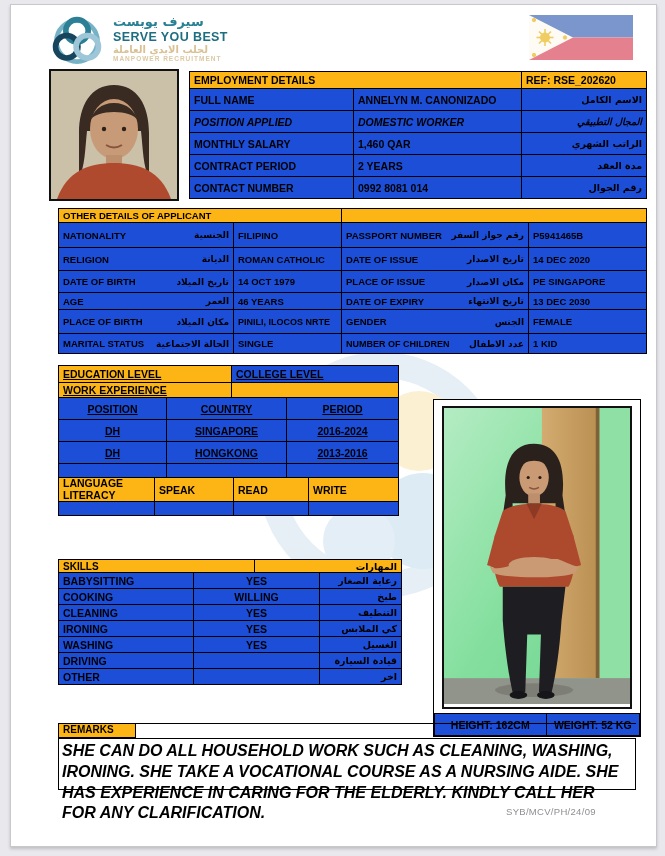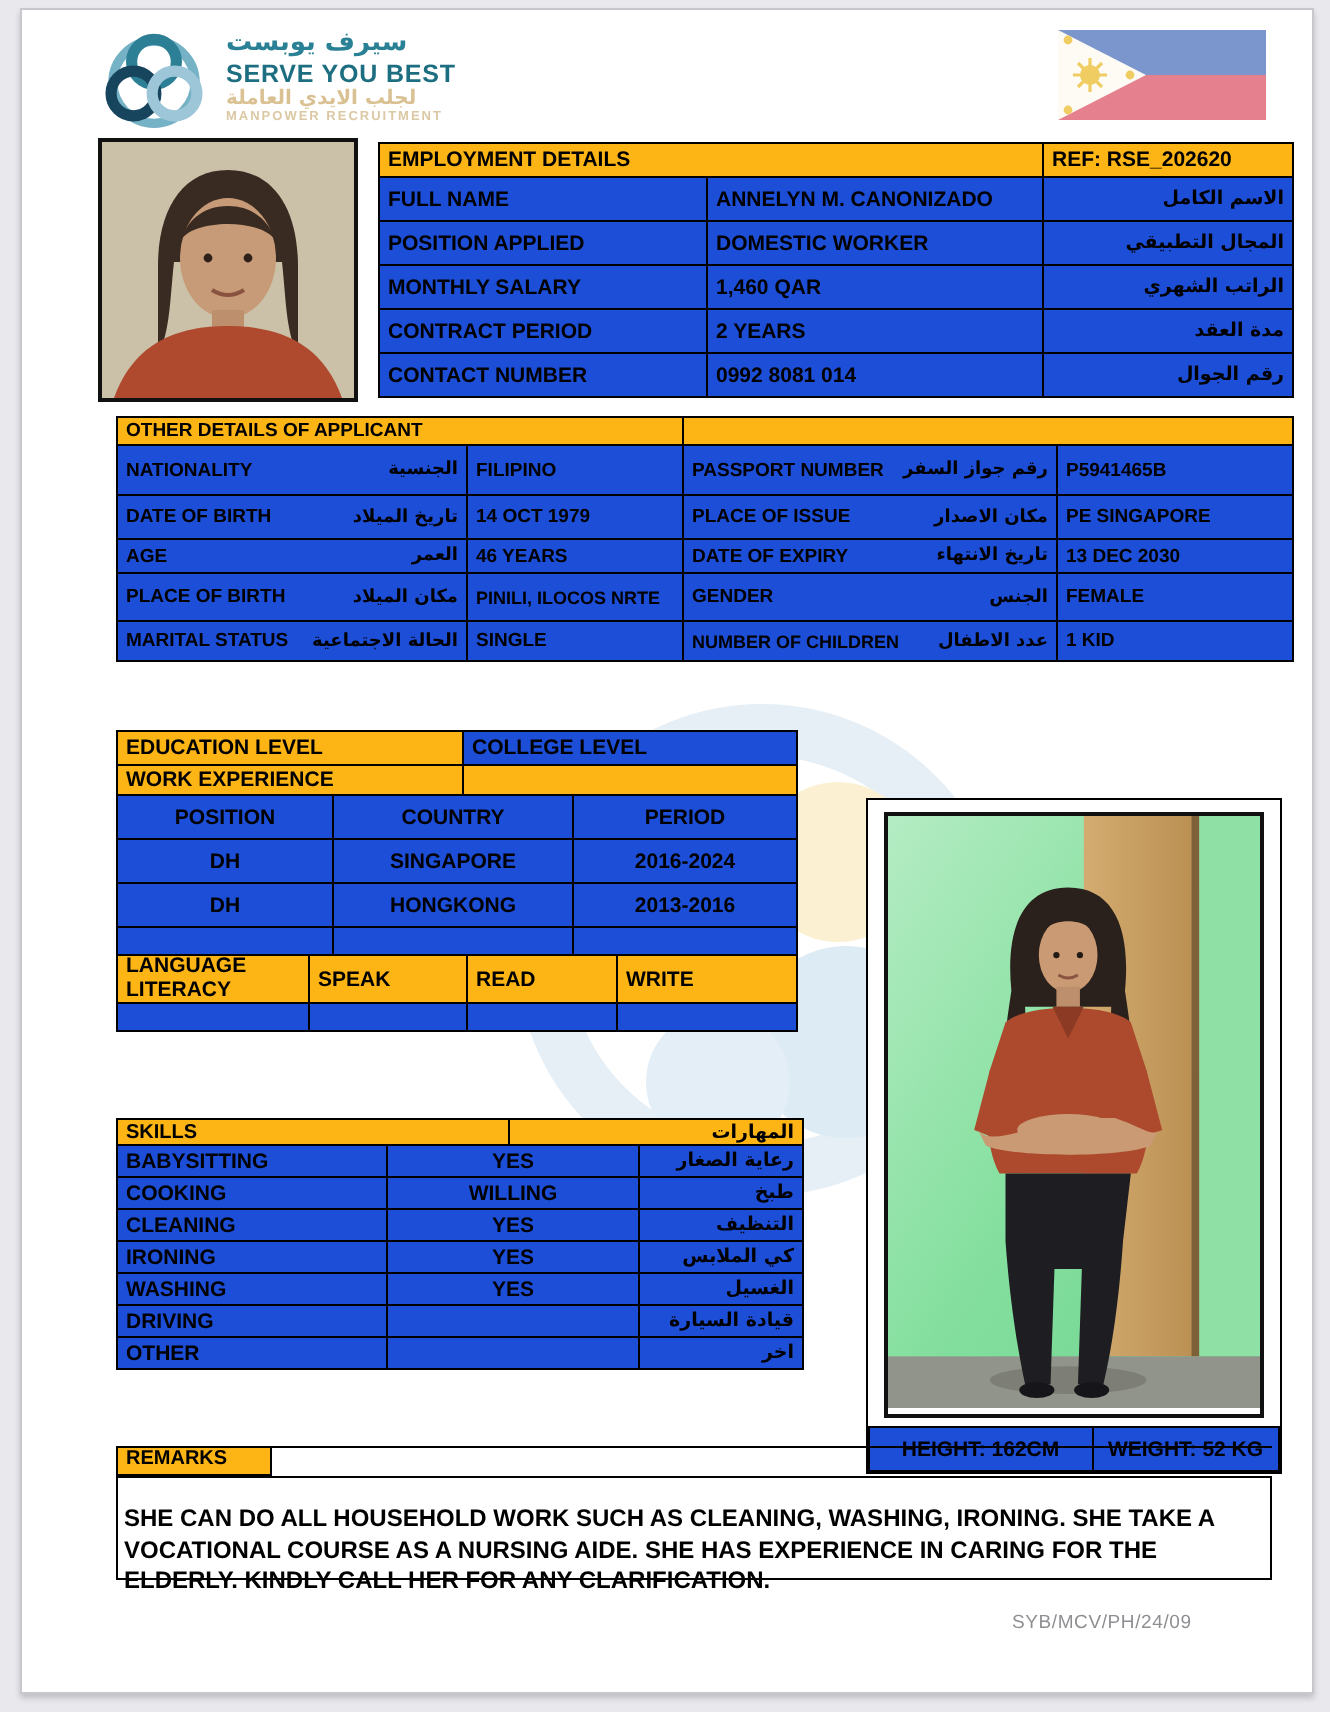"POSITION APPLIED" tr { font-style: none -> italic }
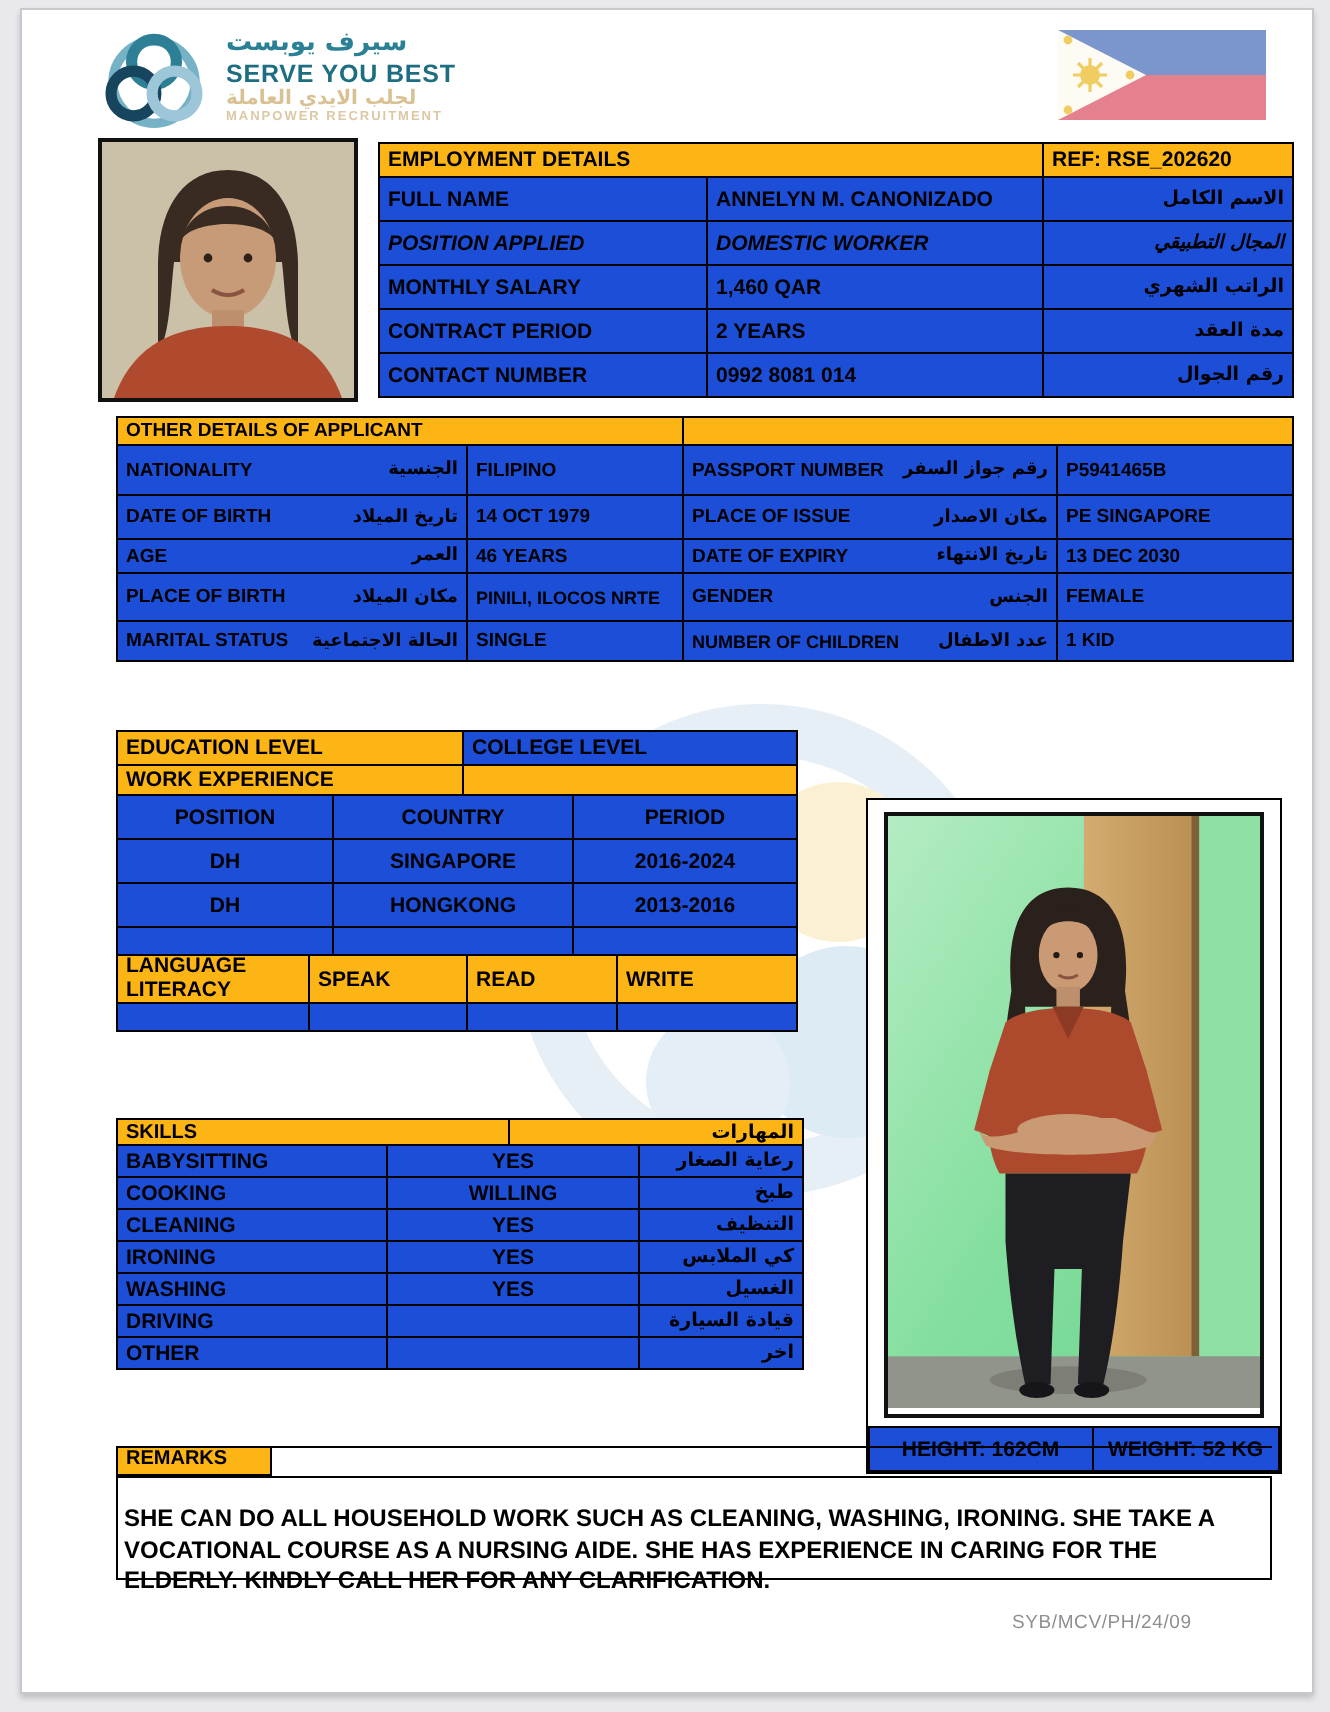"RELIGION" tr { html: none -> <tr> <td> <div> <span>RELIGION</span> <span>الديانة</span> </div> </td> <td>ROMAN CATHOLIC</td> <td> <div> <span>DATE OF ISSUE</span> <span>تاريخ الاصدار</span> </div> </td> <td>14 DEC 2020</td> </tr> }
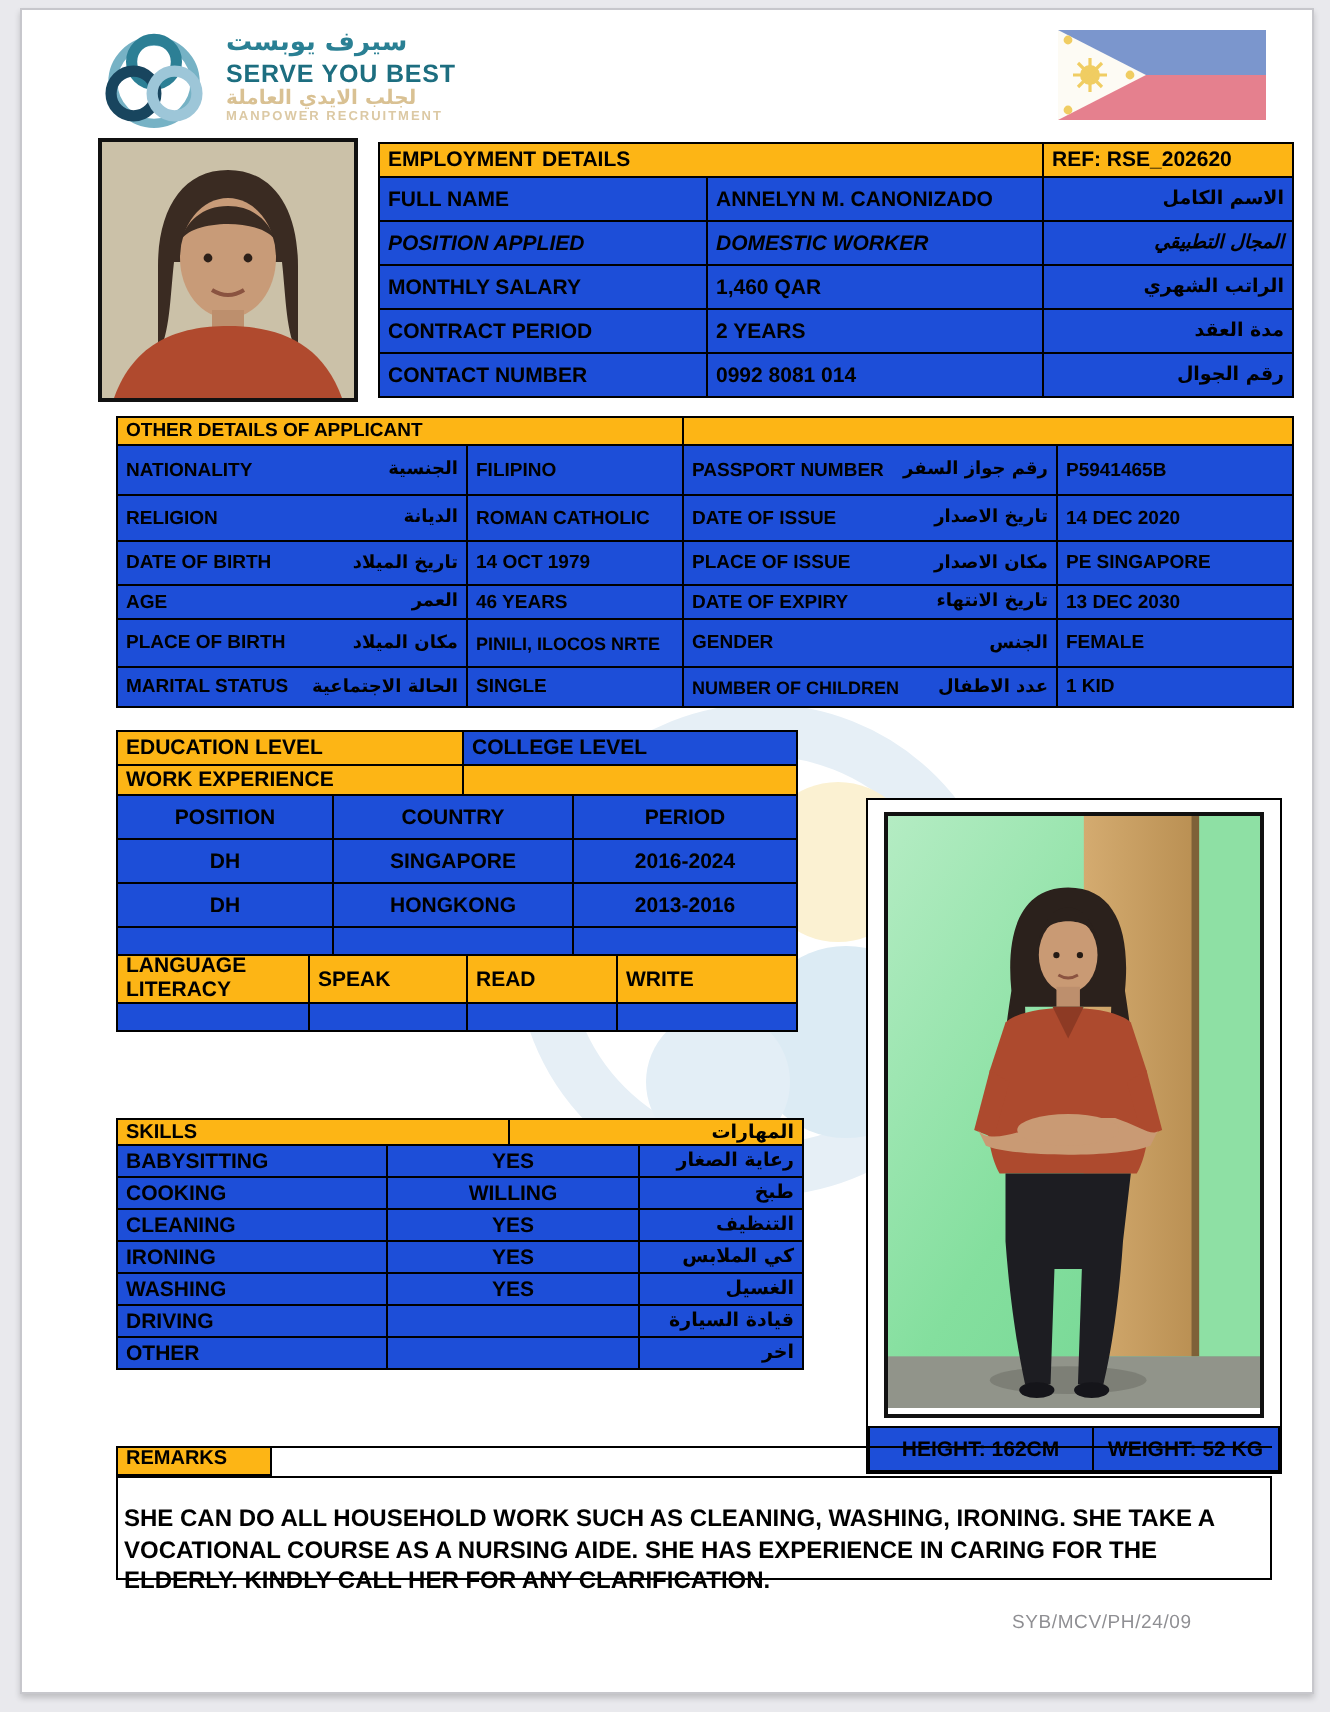"EDUCATION LEVEL" table.abs { text-decoration: none -> underline }
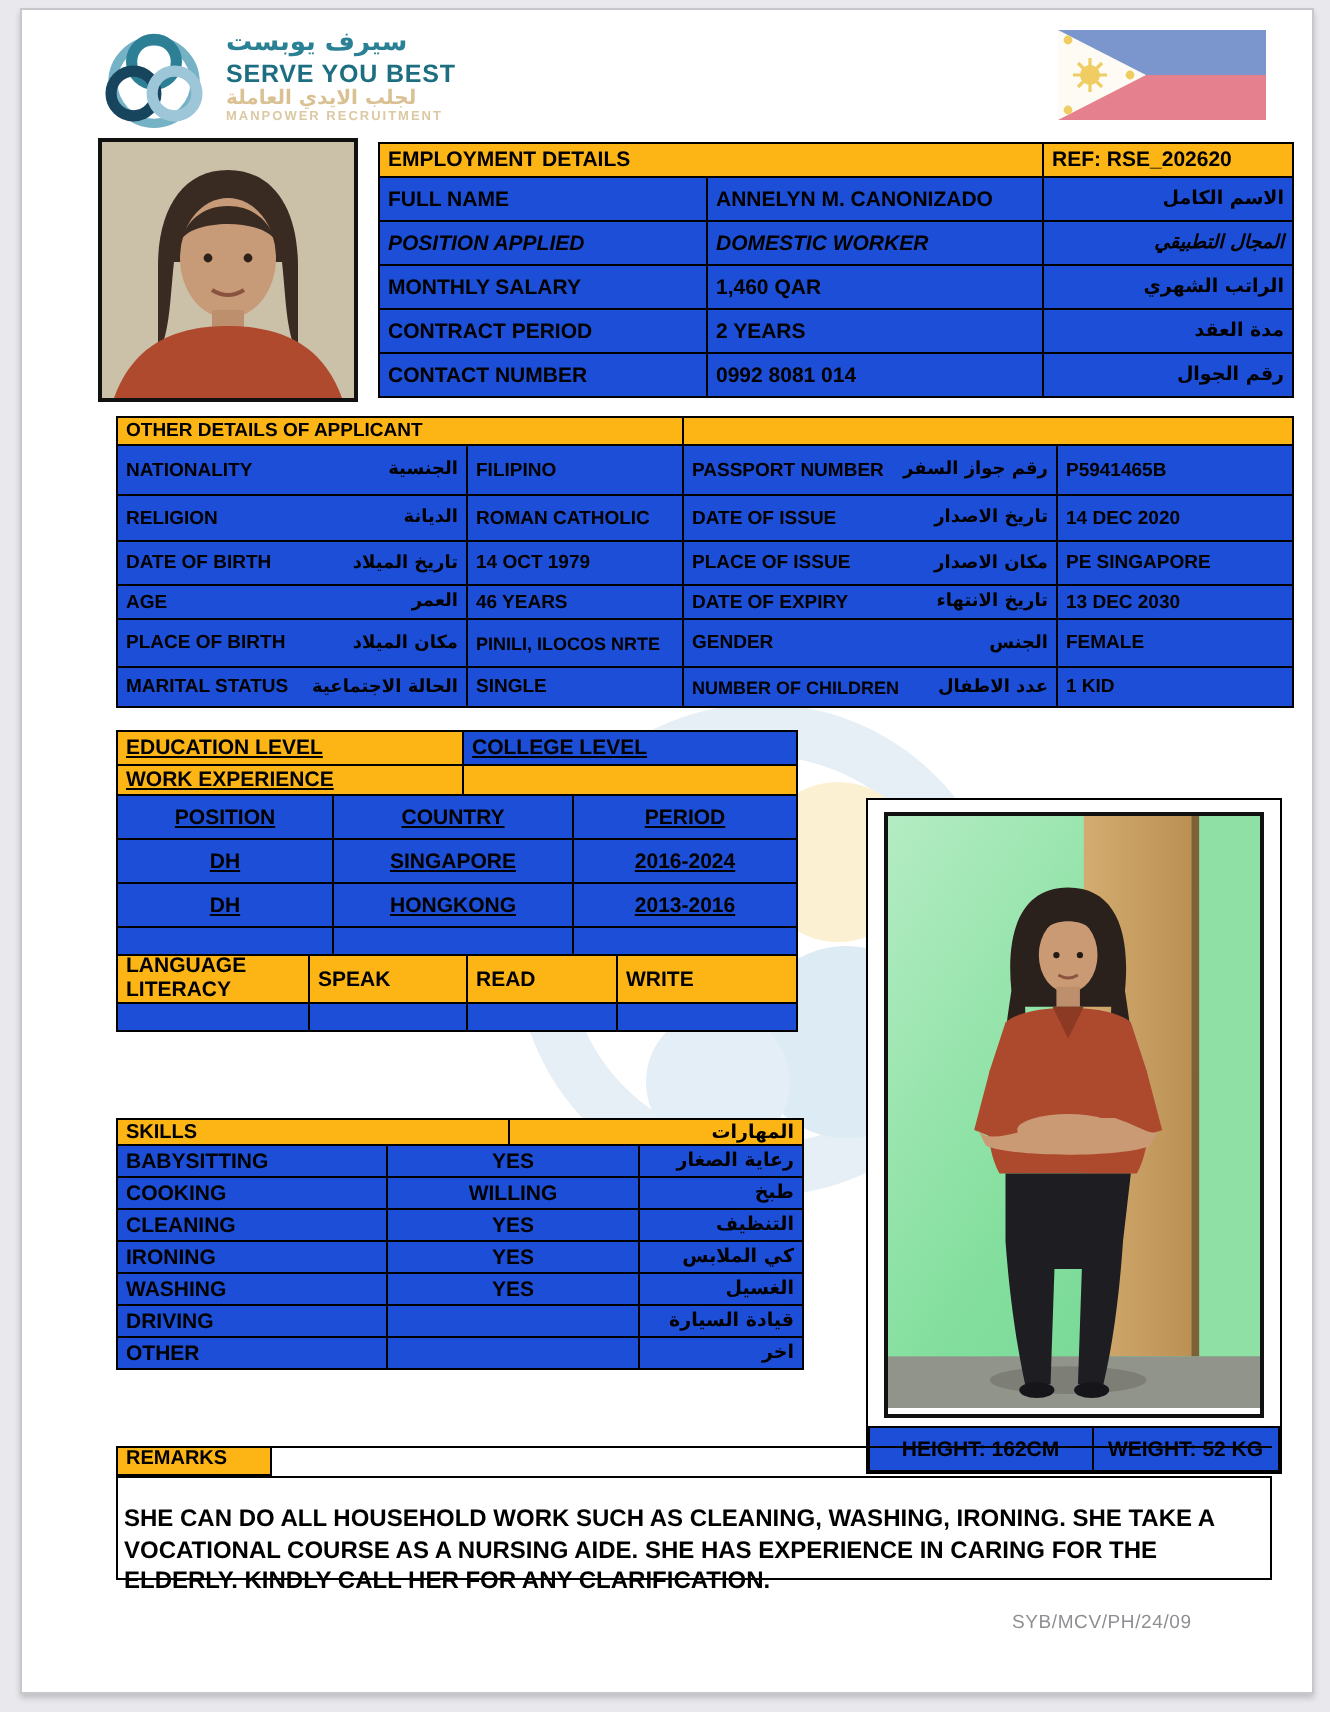"SHE CAN DO ALL HOUSEHOLD" .remarks-box { font-size: 12px -> 16px; font-style: none -> italic; padding: 13px 3px -> 2px 3px }
